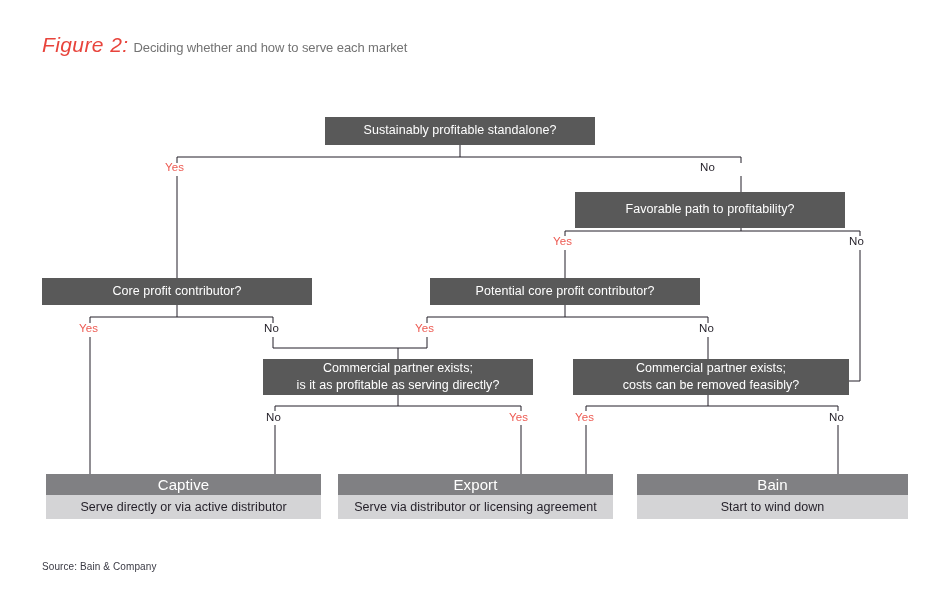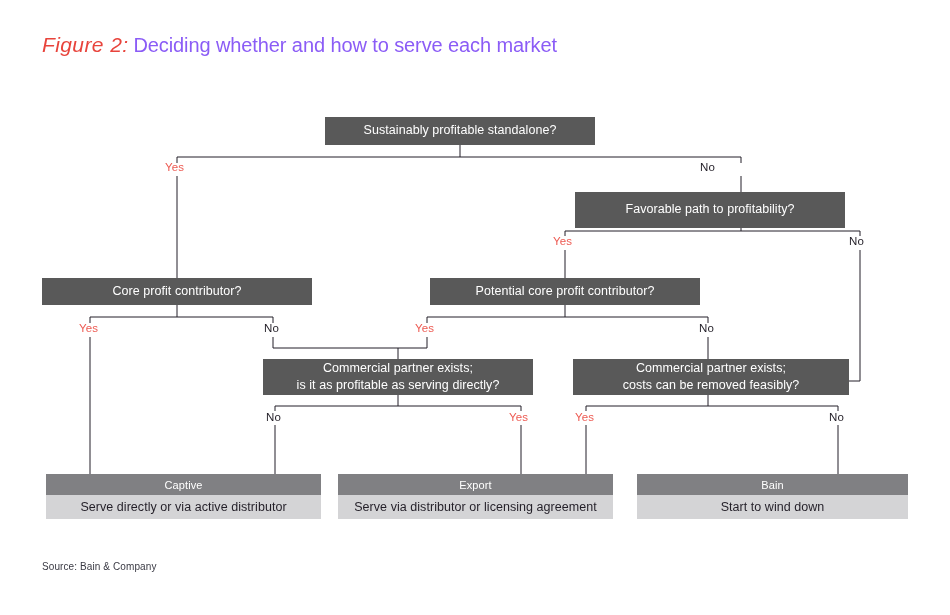"Deciding whether and how to" #title-text { color: #8b5cf6 -> #737373; font-size: 20px -> 13px }
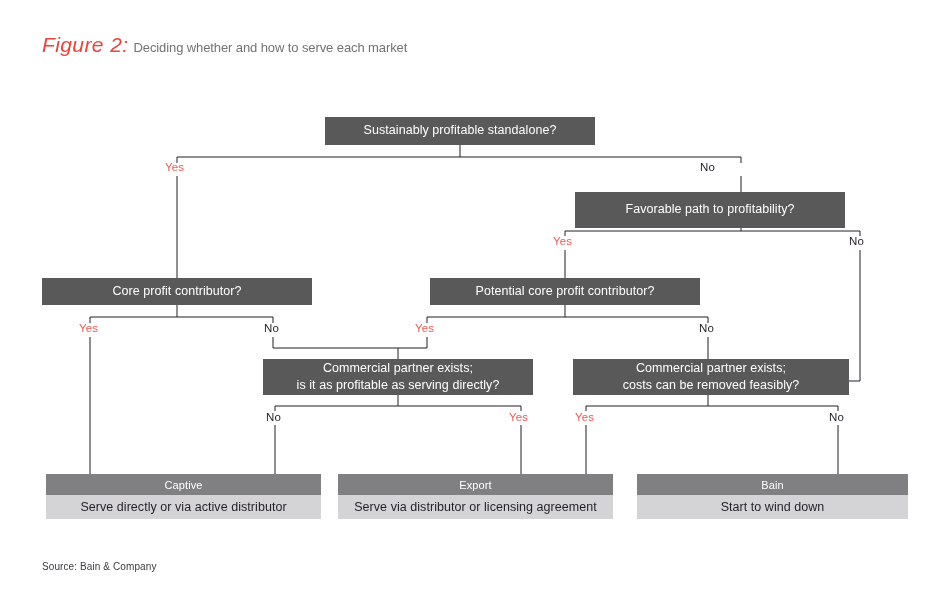"Captive" .outcome-header { font-size: 11px -> 15px }
